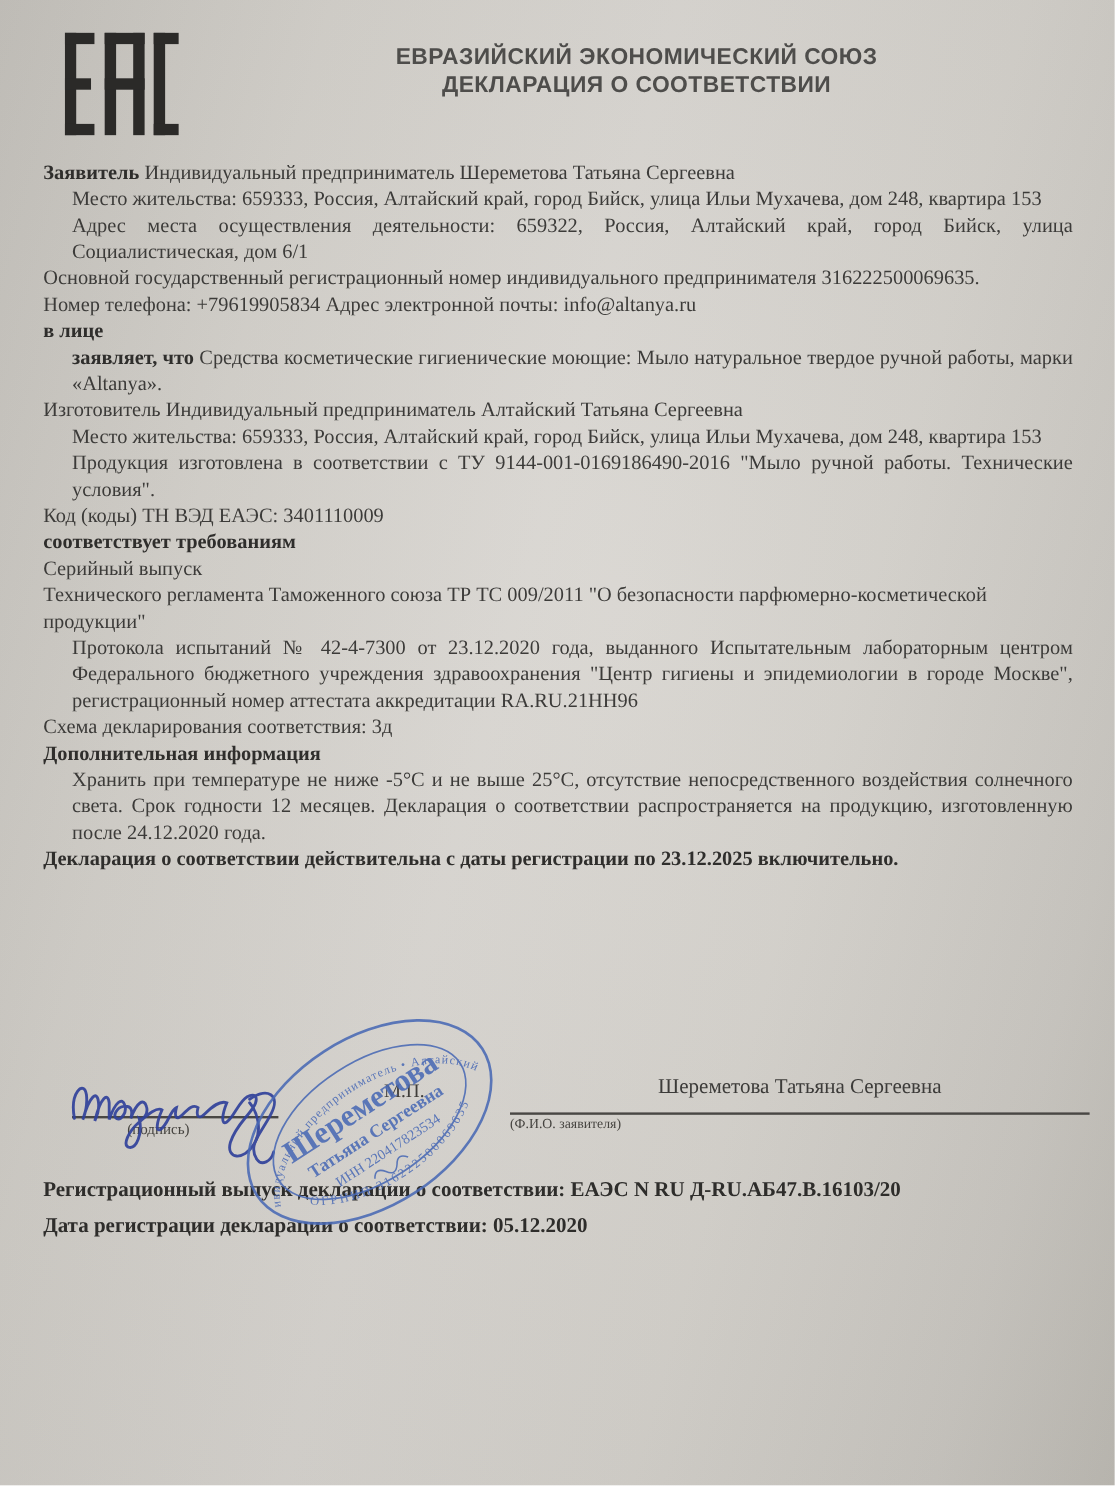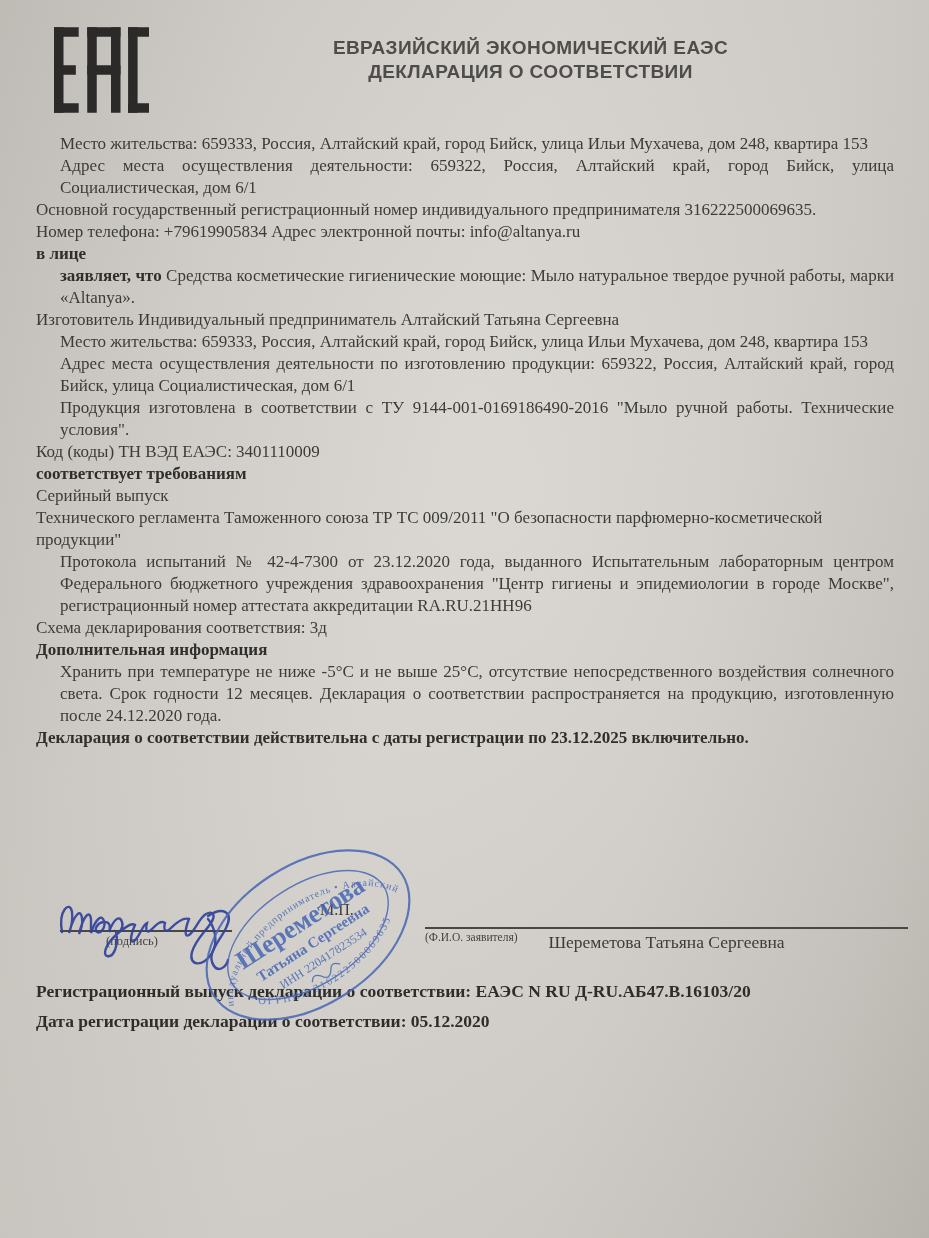"ЕВРАЗИЙСКИЙ ЭКОНОМИЧЕСКИЙ ЕАЭС" div { text: ЕАЭС -> СОЮЗ }
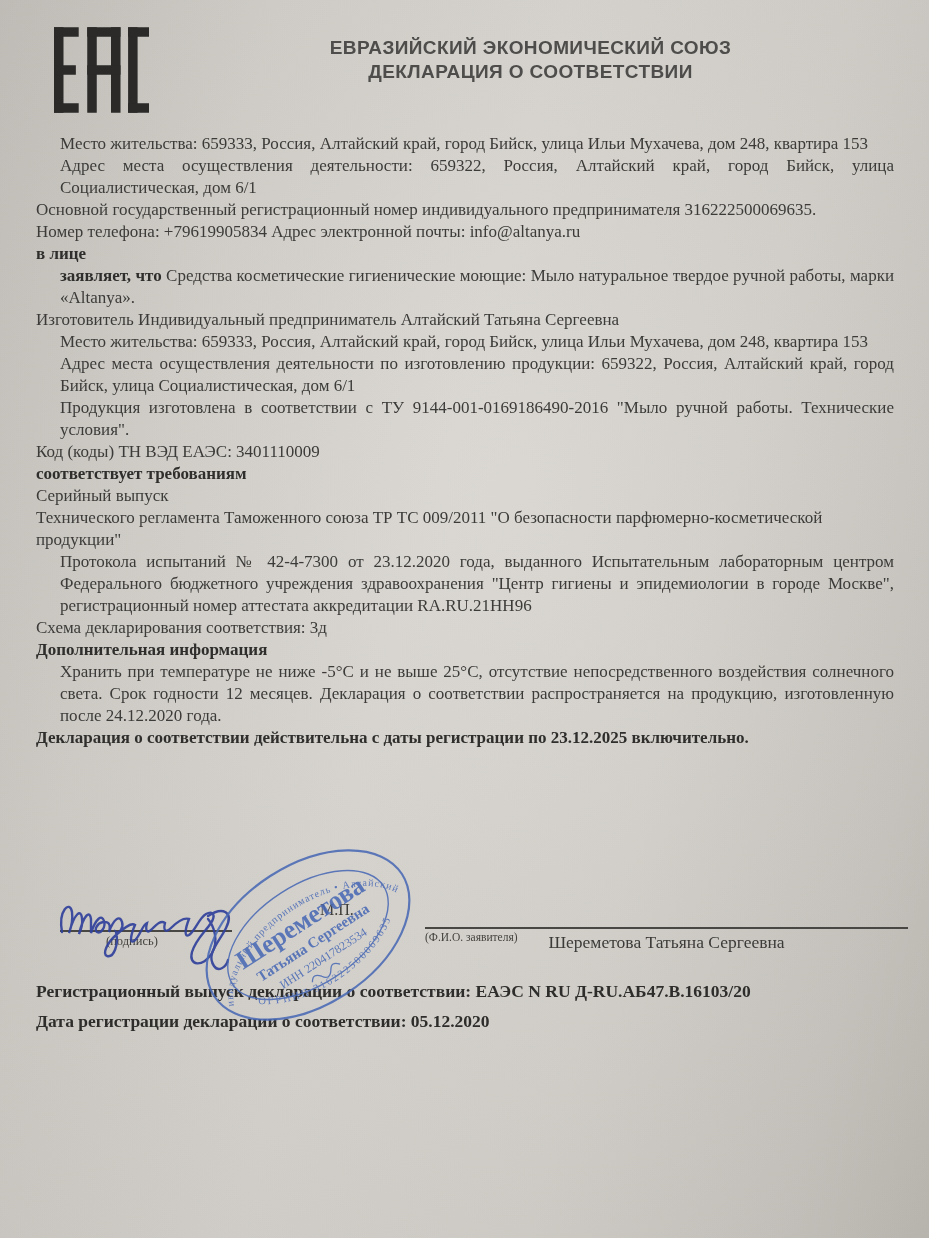"Заявитель Индивидуальный предприниматель" p { html: none -> <p><b>Заявитель </b><span>Индивидуальный предприниматель Шереметова Татьяна Сергеевна</span></p> }
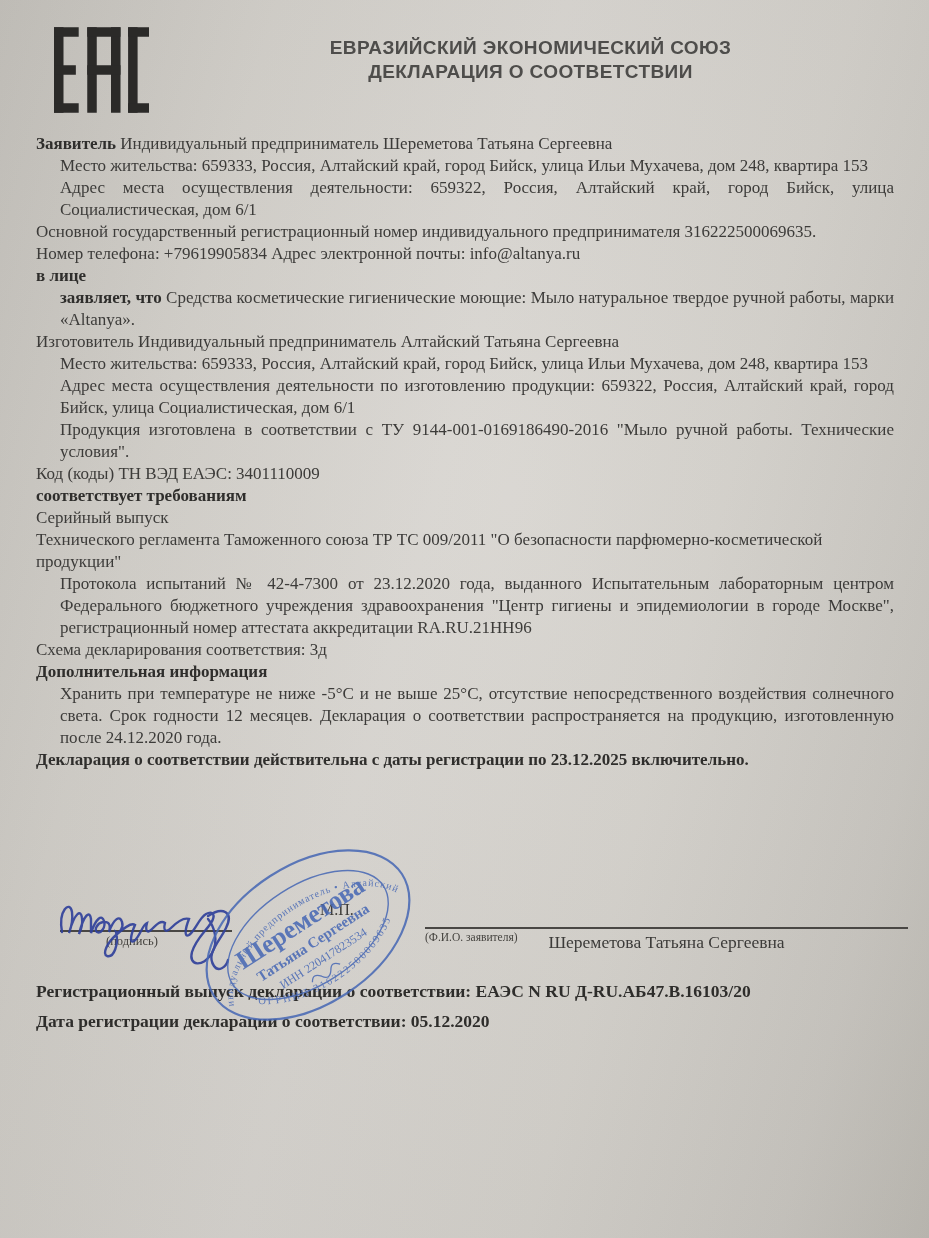"Адрес места осуществления деятельности" p.justify { html: <p><span>Адрес места осуществления деятельности по изготовлению продукции: 659322, Россия, Алтайский край, город Бийск, улица Социалистическая, дом 6/1</span></p> -> none }
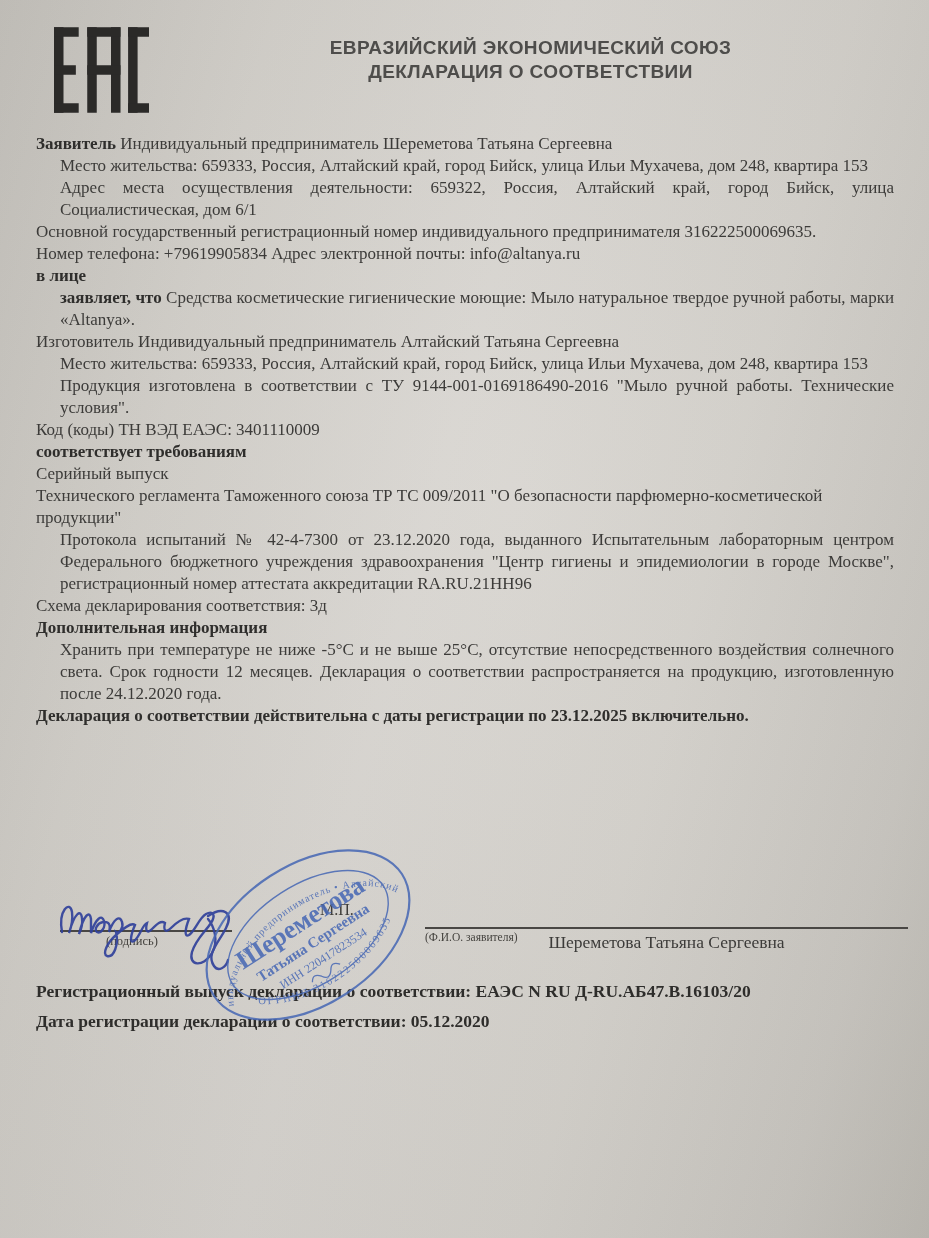"Шереметова Татьяна Сергеевна" .fio-name { margin-top: 37px -> none }
